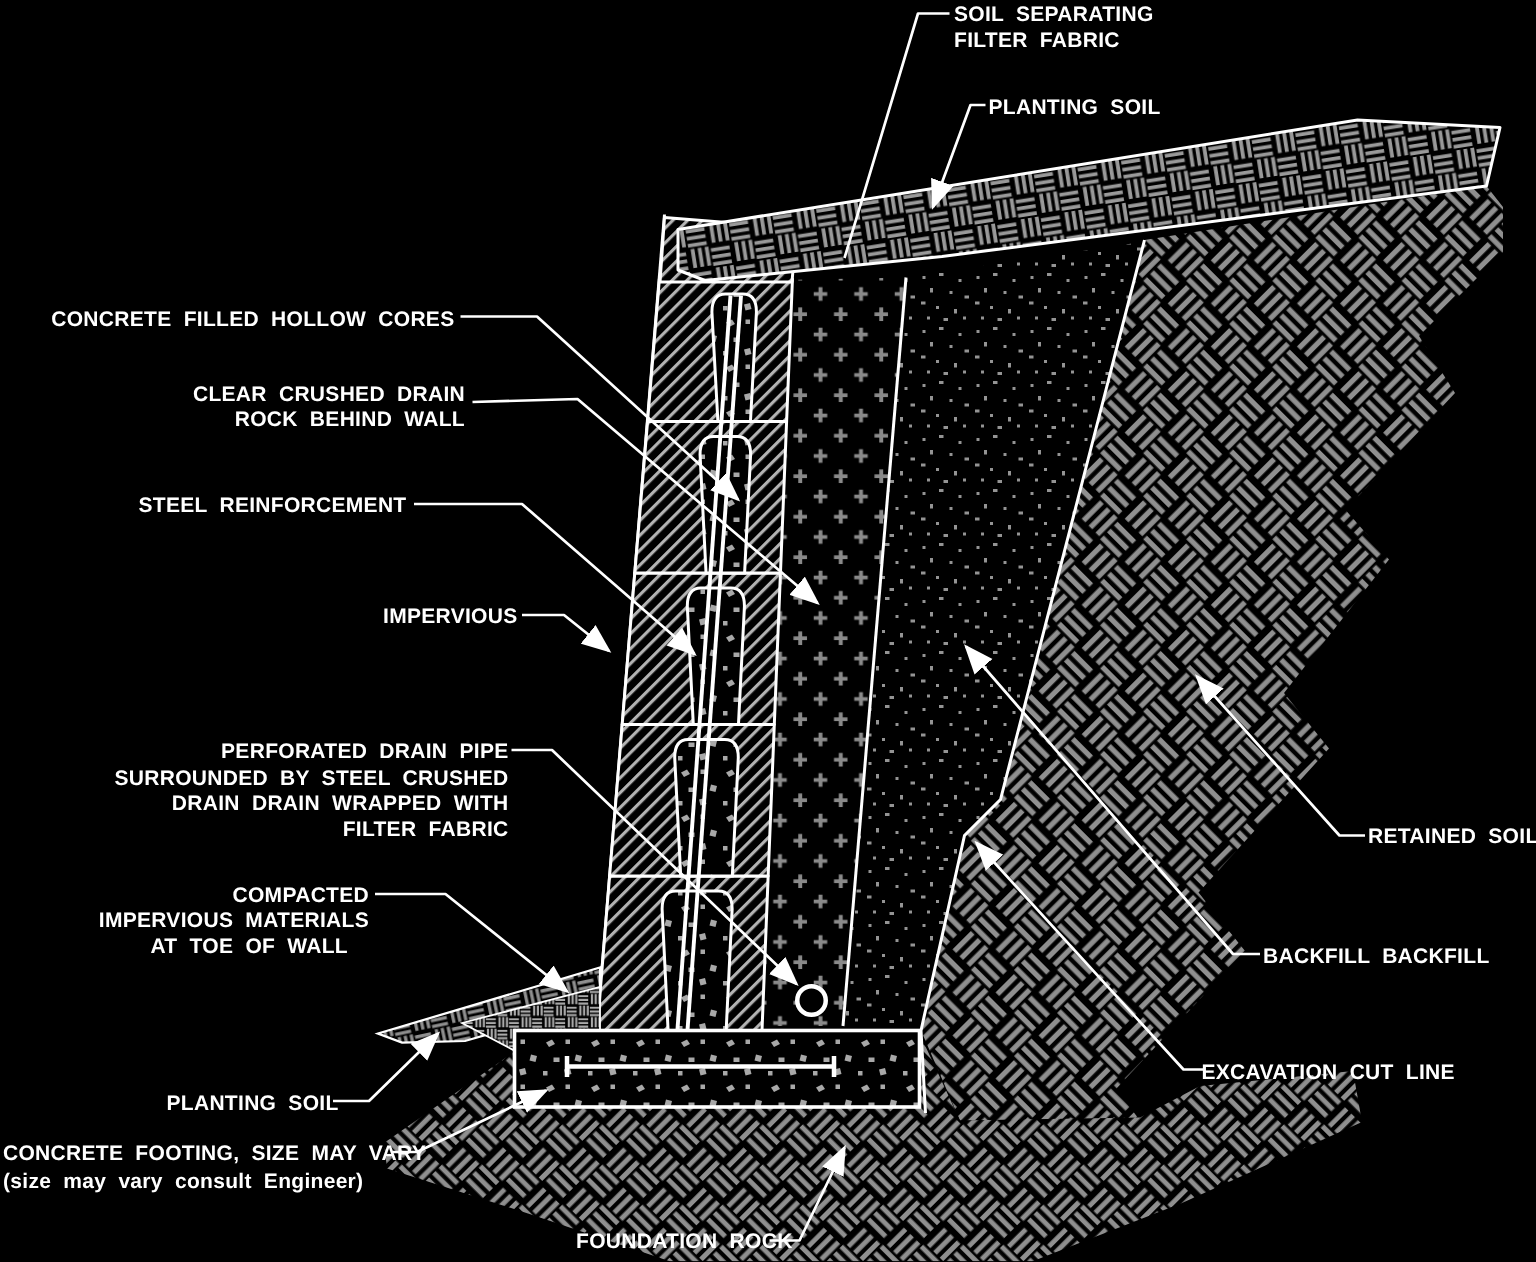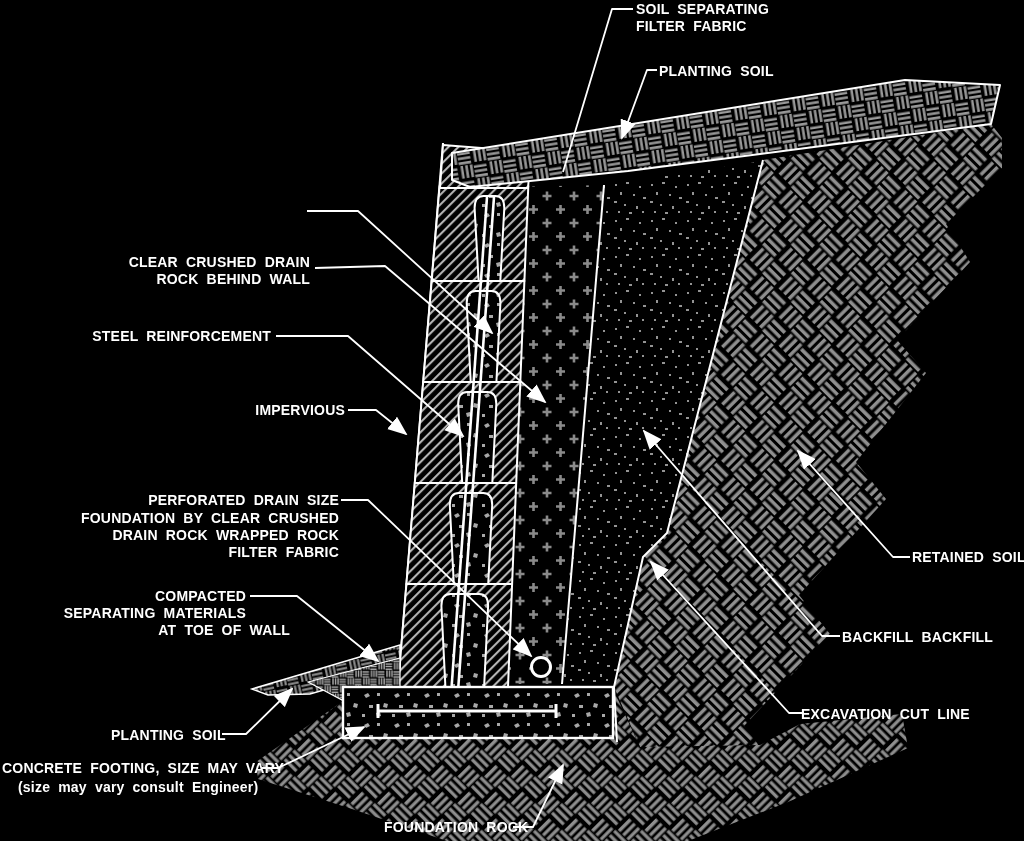"CONCRETE FILLED HOLLOW CORES" div.label { html: none -> <div>CONCRETE FILLED HOLLOW CORES</div> }
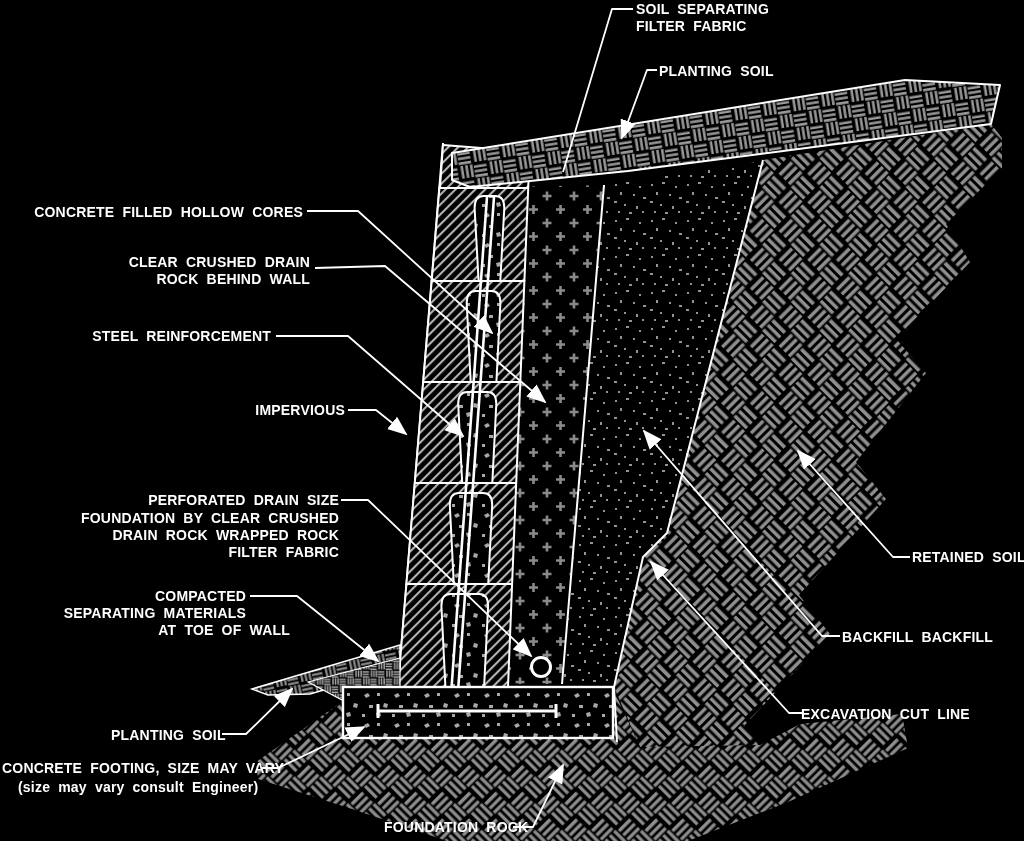"PERFORATED DRAIN SIZE" div.label { text: SIZE -> PIPE }
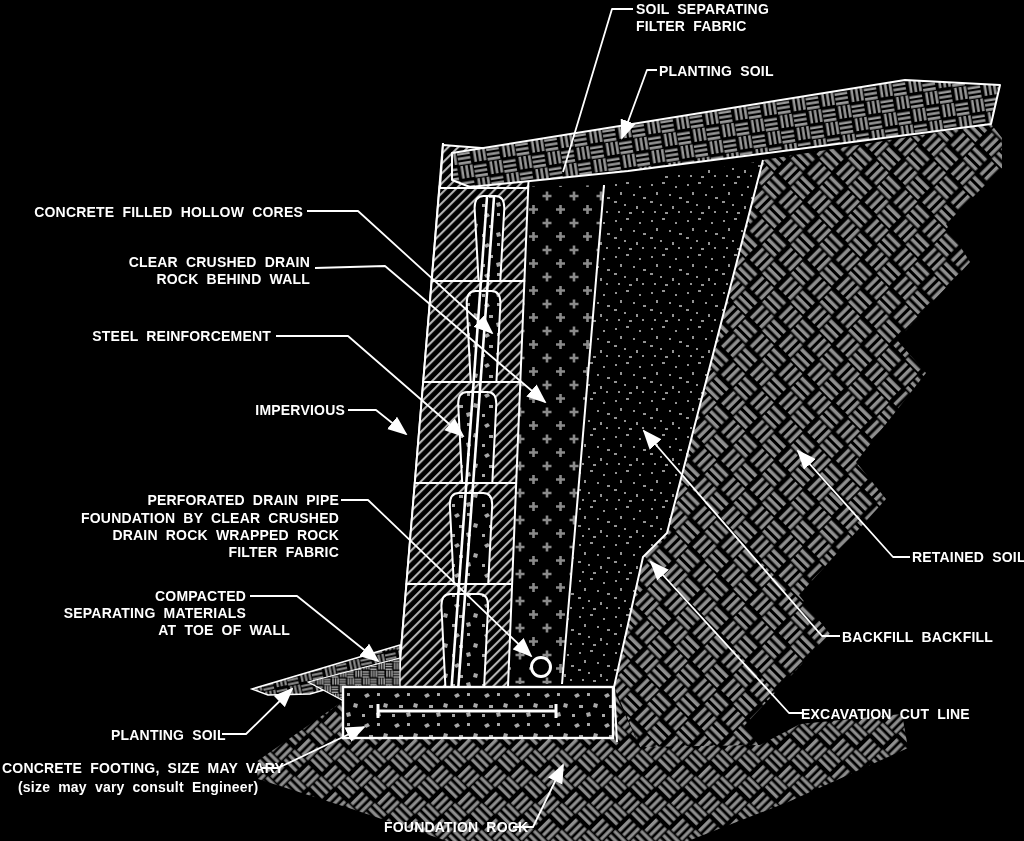"FOUNDATION BY CLEAR CRUSHED" div.label { text: FOUNDATION BY CLEAR -> SURROUNDED BY STEEL }
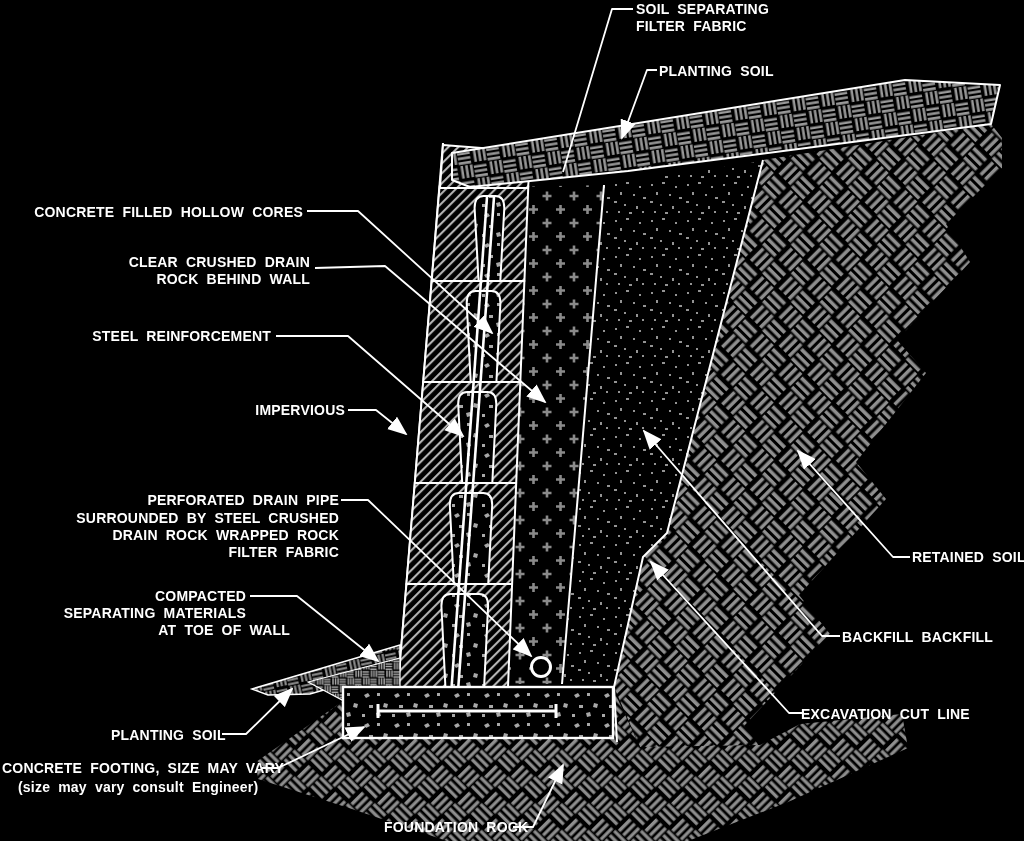"DRAIN ROCK WRAPPED ROCK" div.label { text: ROCK WRAPPED ROCK -> DRAIN WRAPPED WITH }
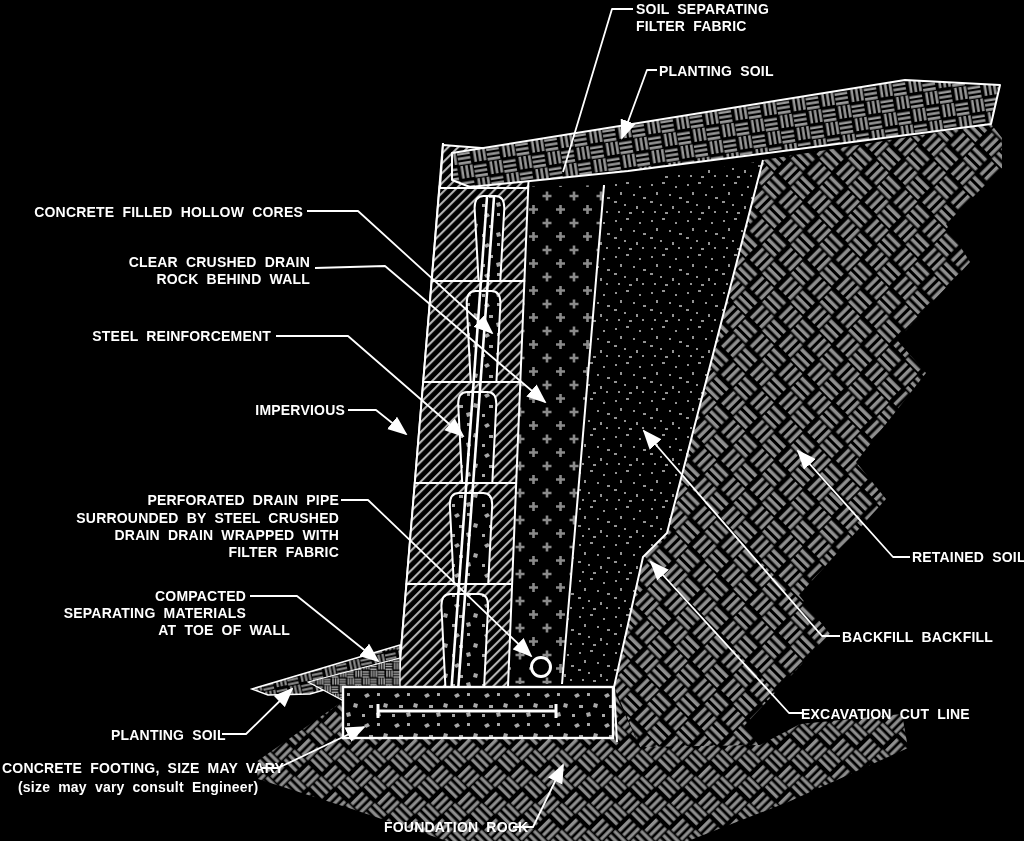"SEPARATING MATERIALS" div.label { text: SEPARATING -> IMPERVIOUS }
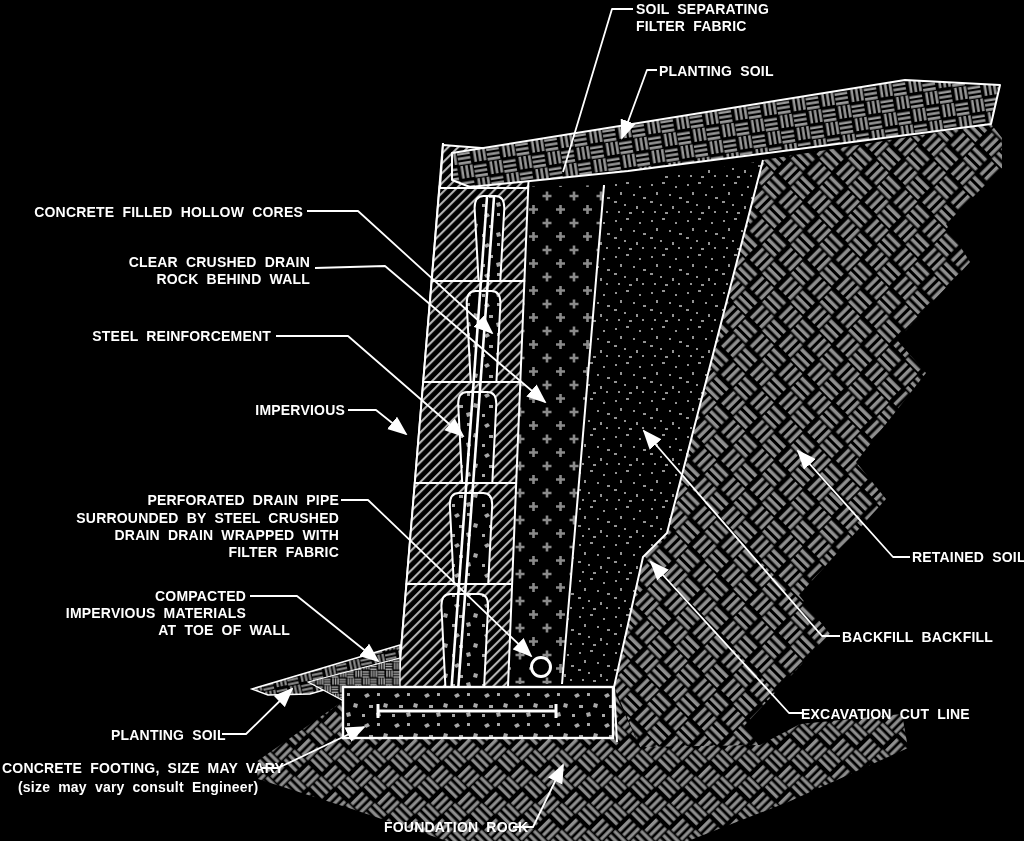"AT TOE OF WALL" div.label { right: 734px -> 792px }
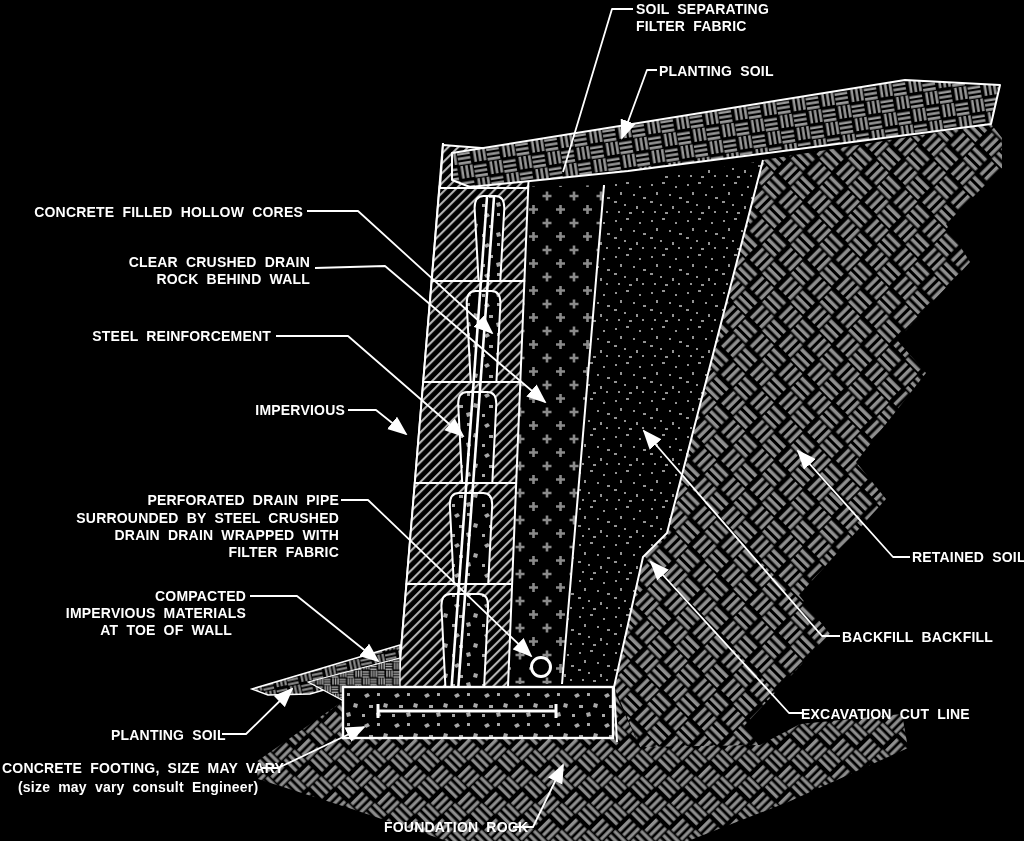"(size may vary consult Engineer)" div.label { left: 18px -> 2px }
